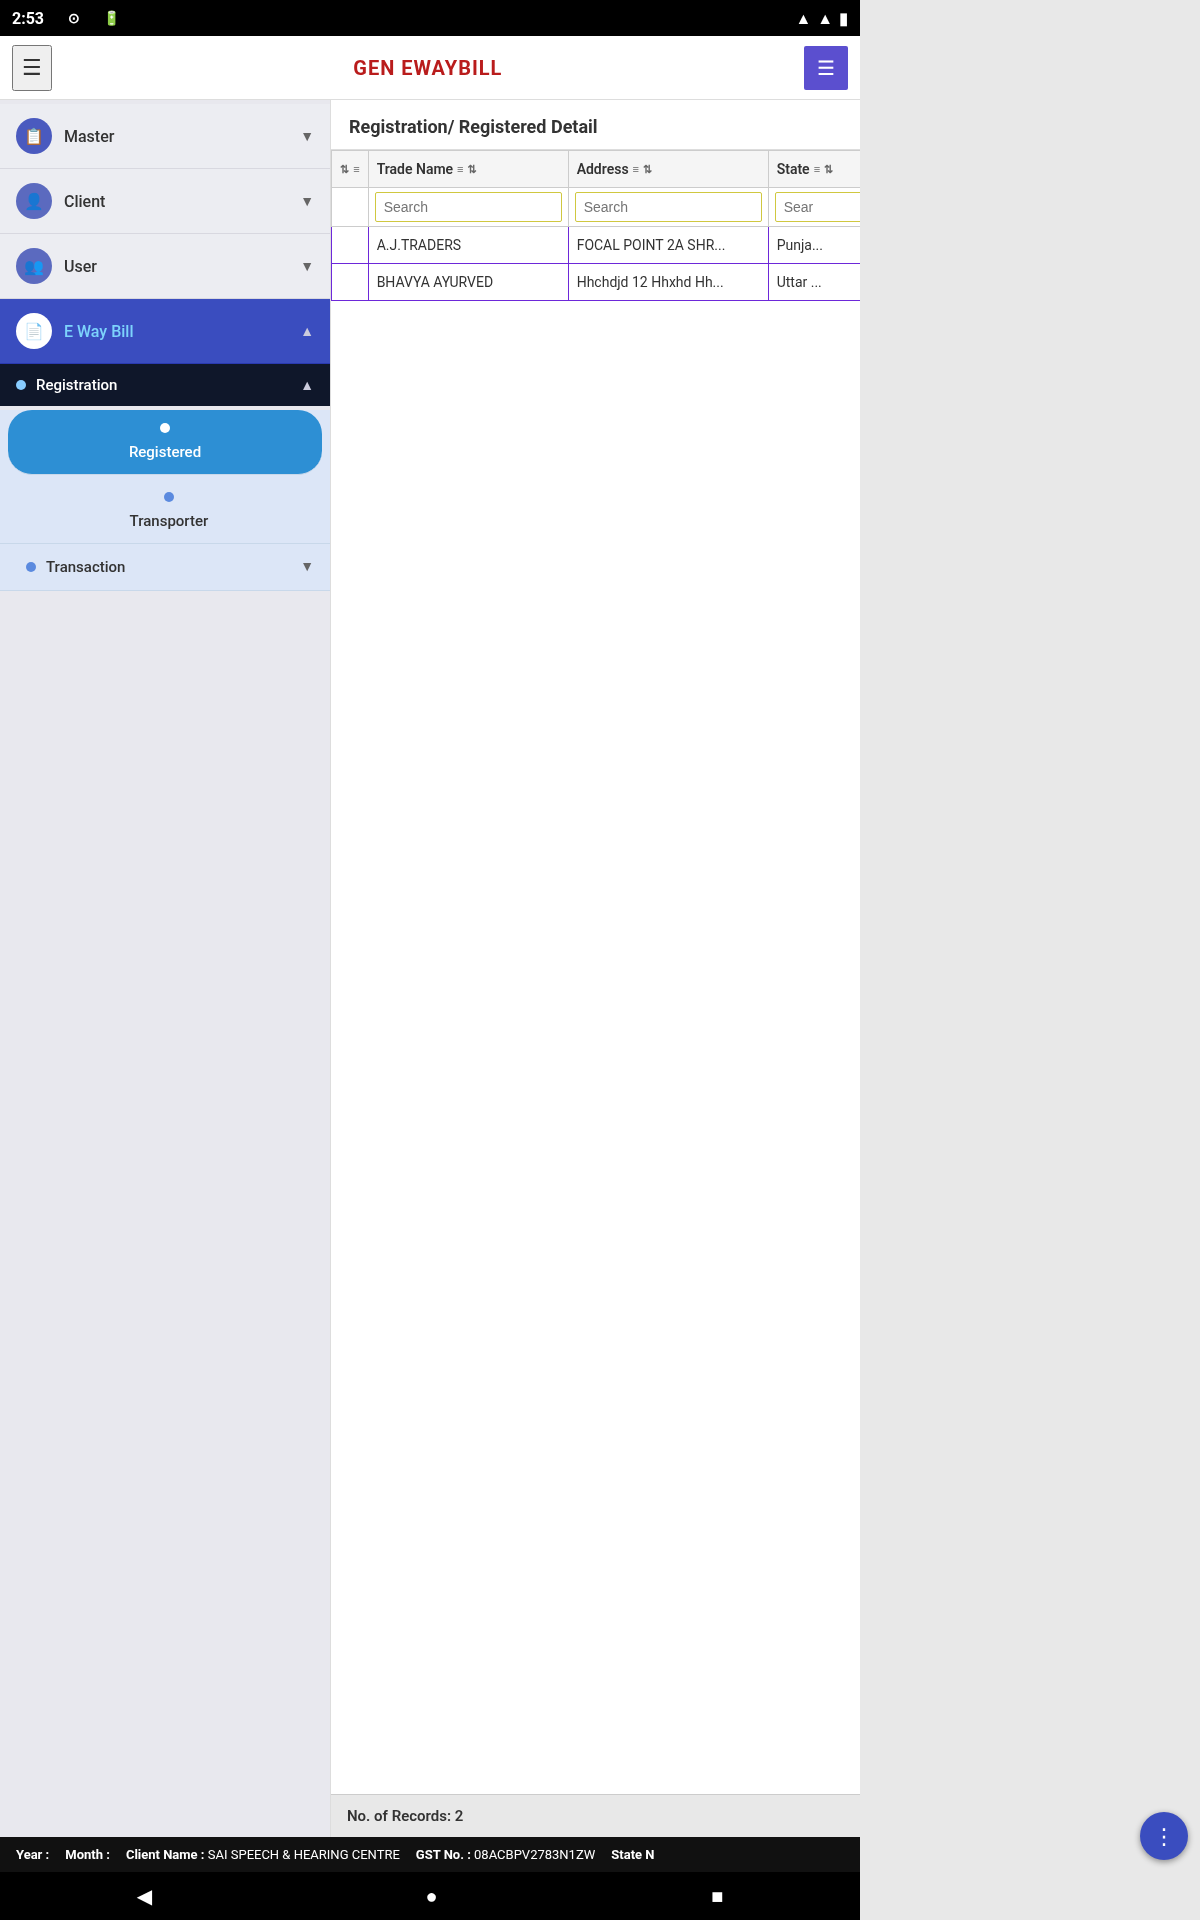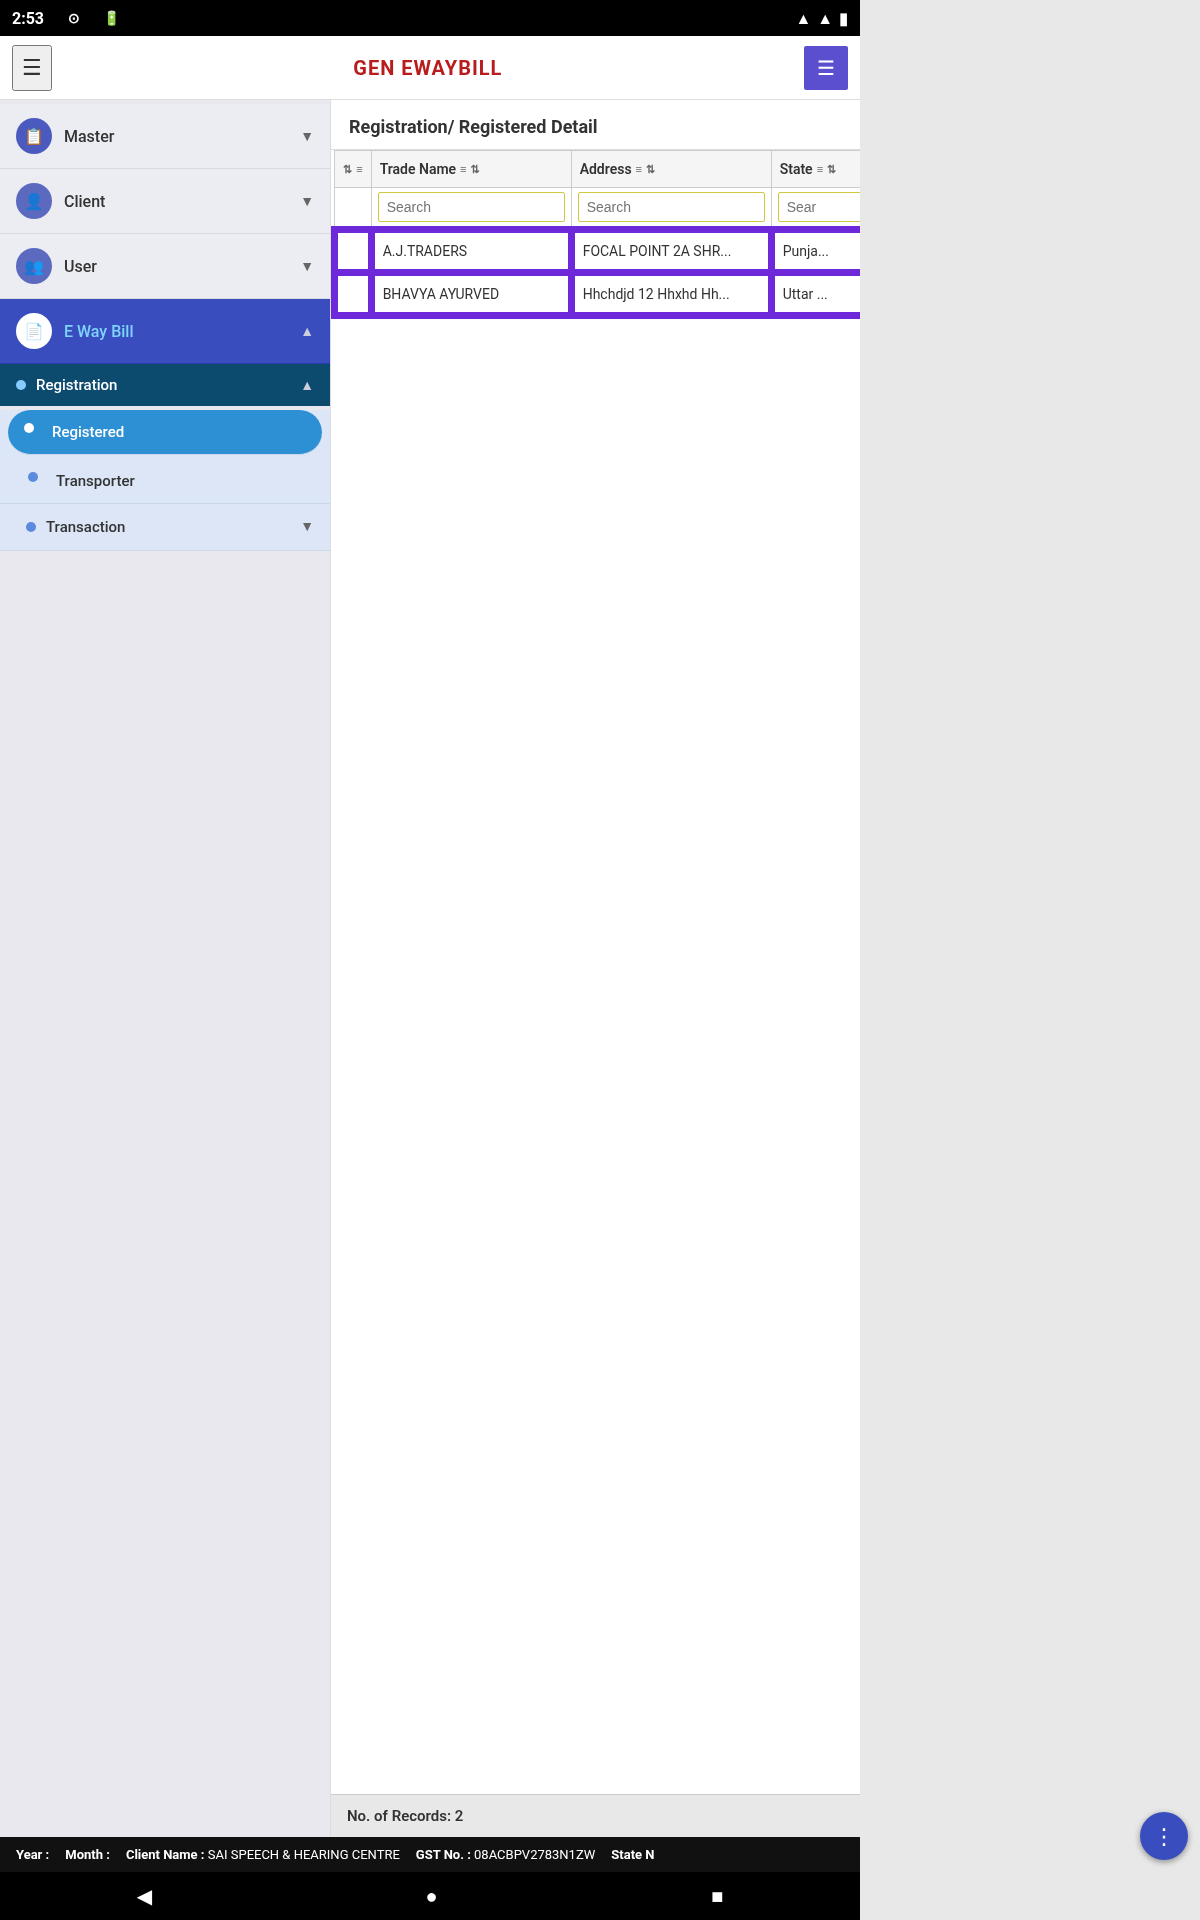"A.J.TRADERS" .data-row td { border: 7px solid #6d28d9 -> 1px solid #6d28d9 }
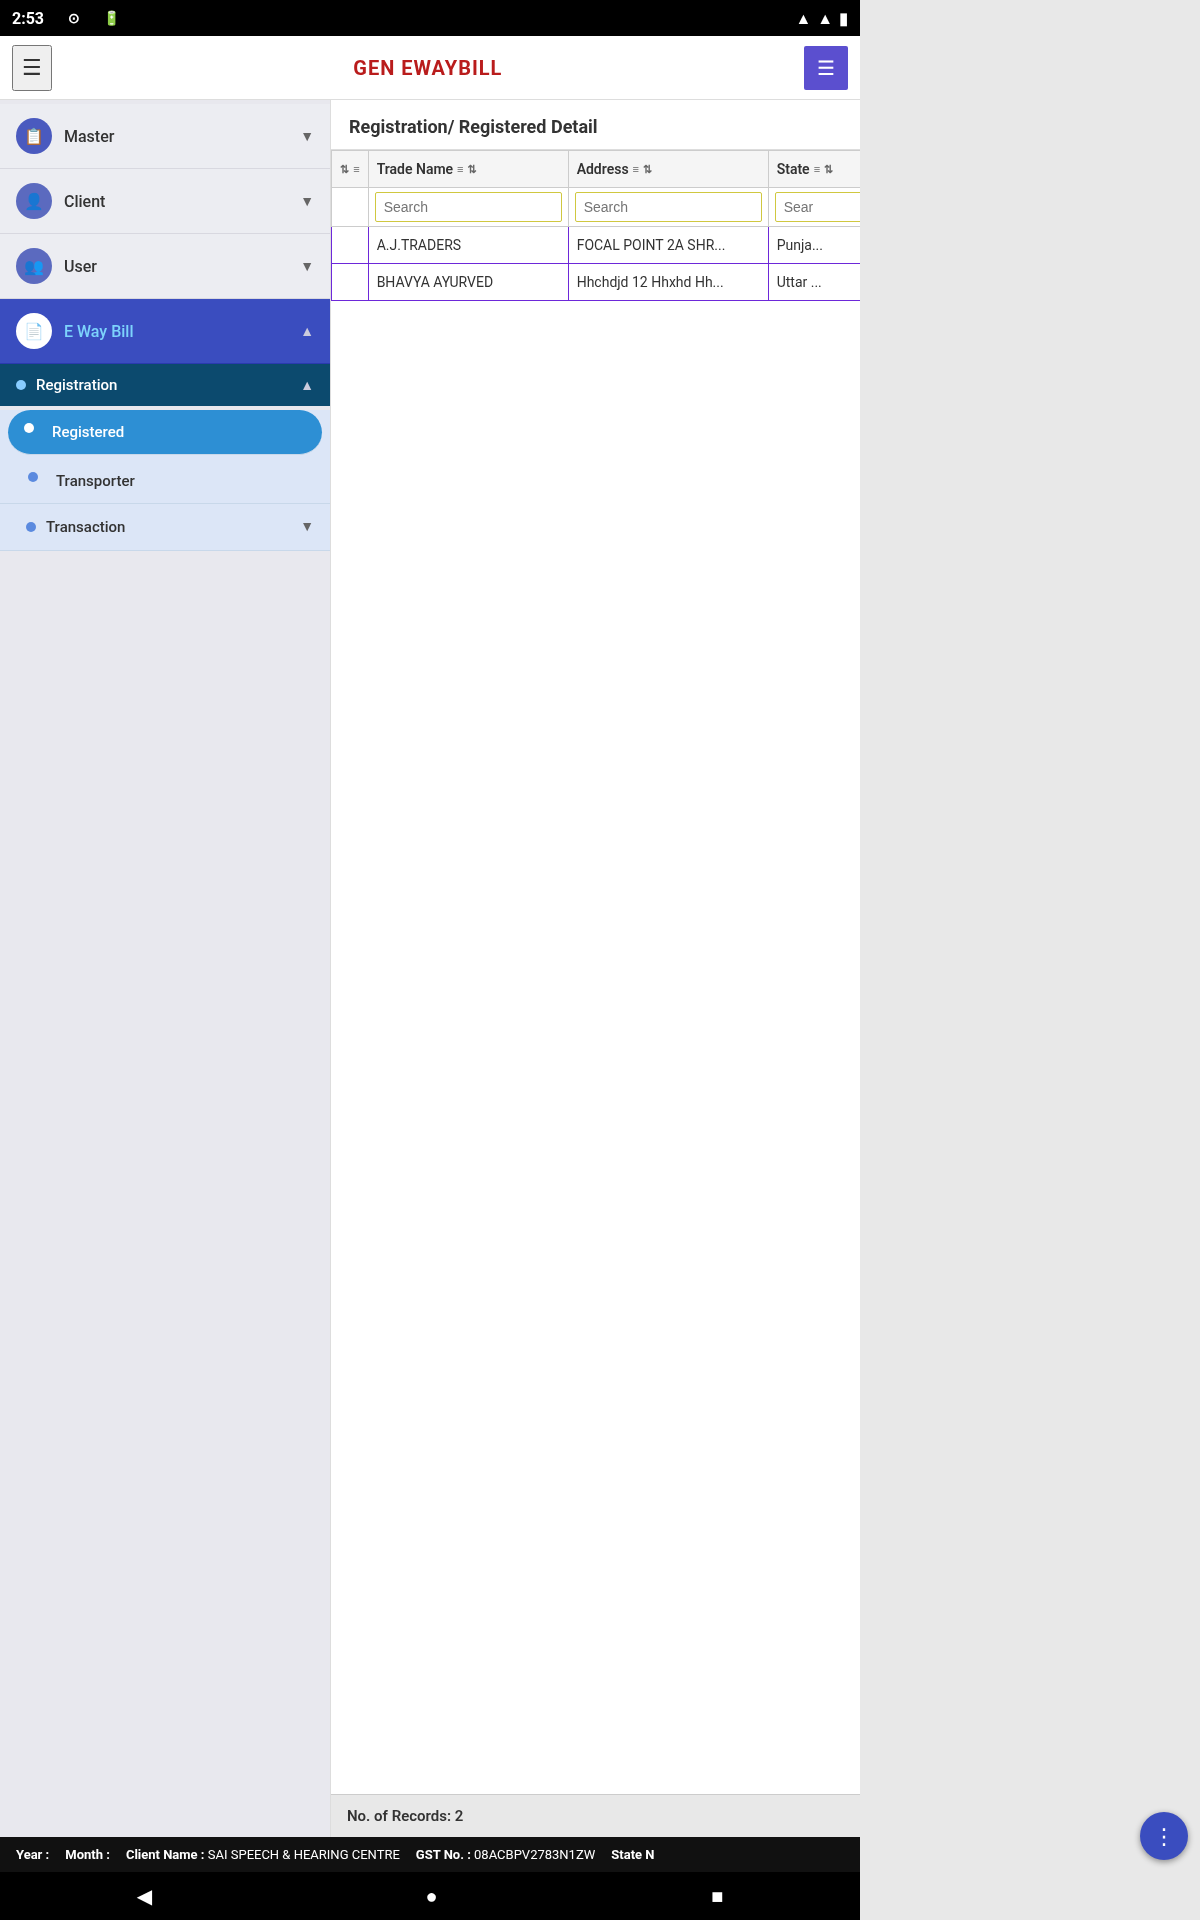"Registration" .sub-section { background: #0c4a6e -> #0f172a }
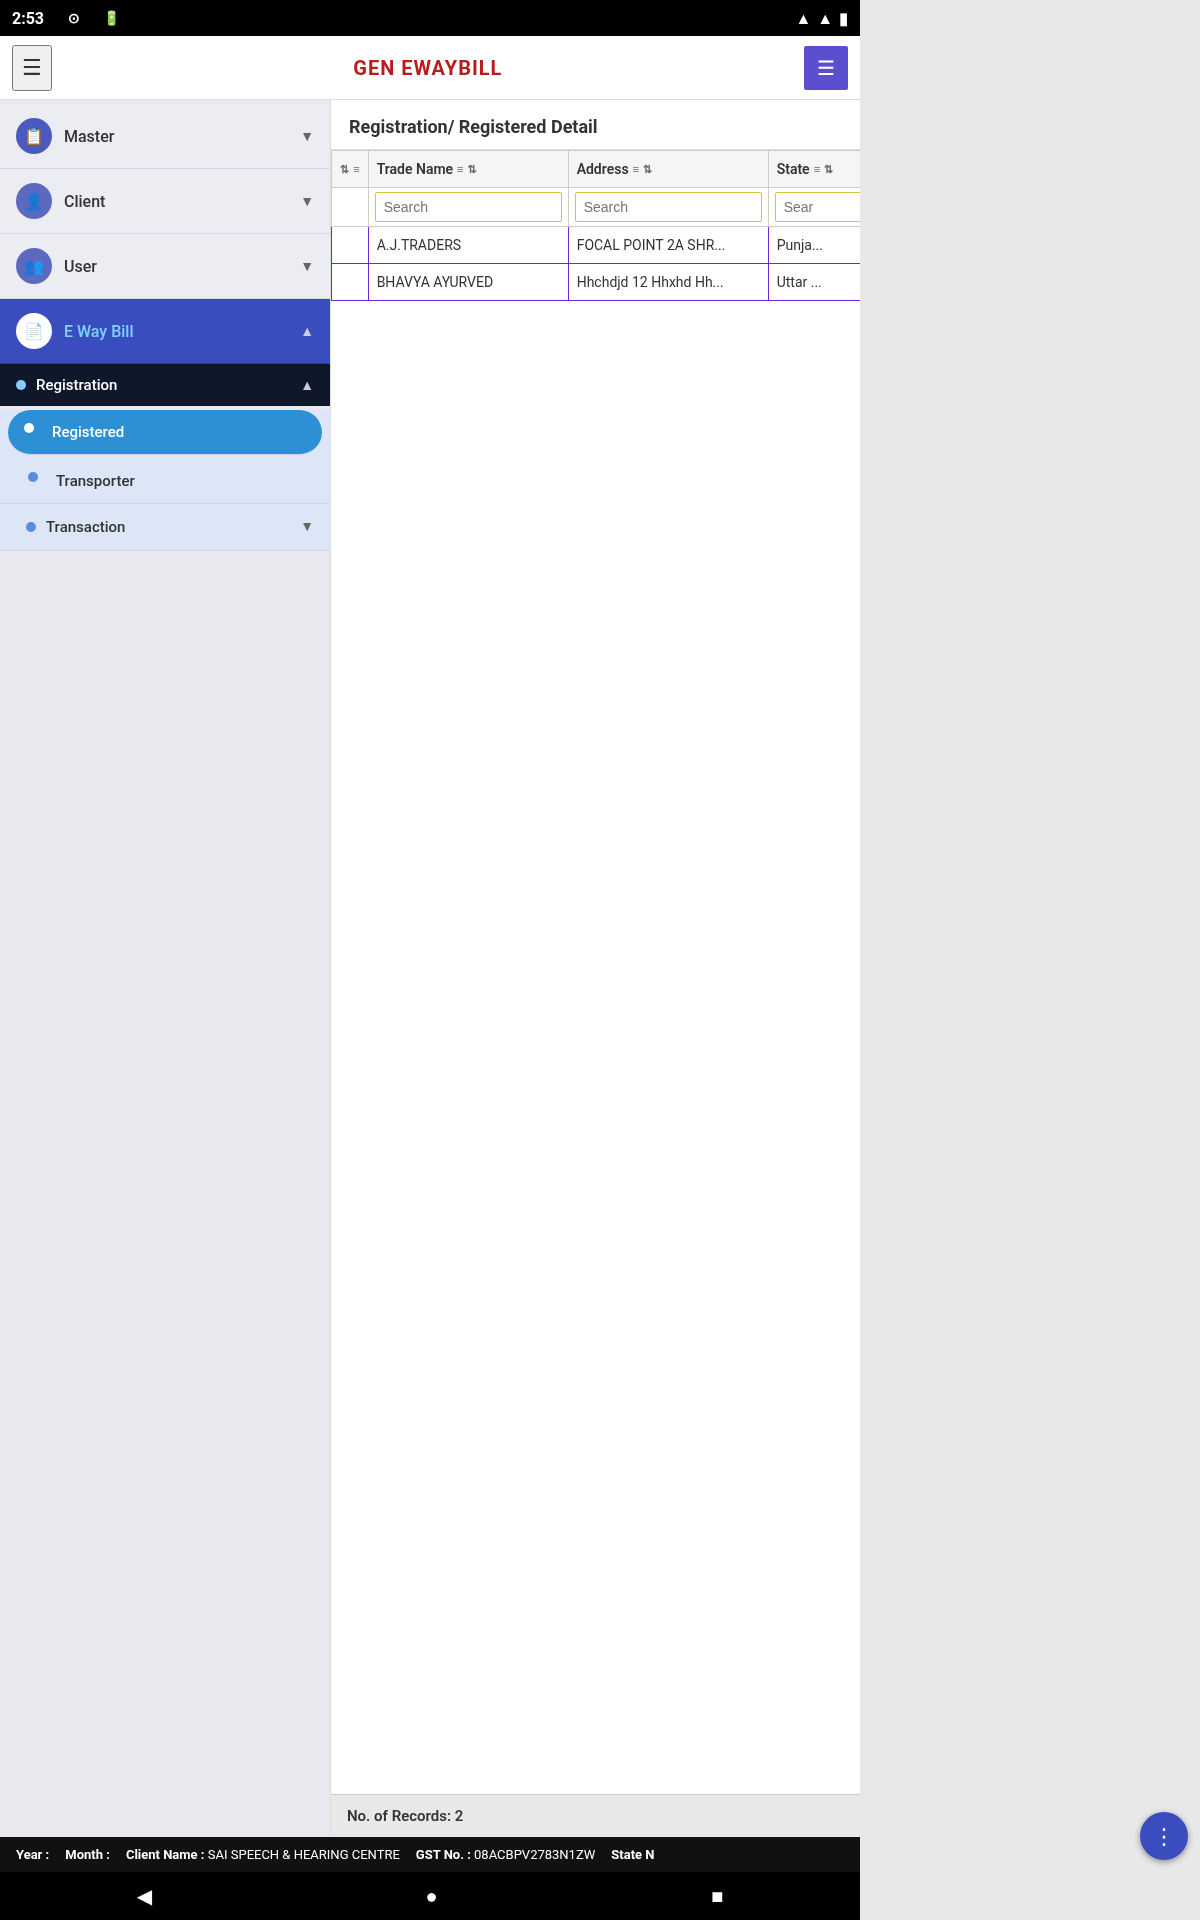"Registered" .sub-item { align-items: flex-start -> center; flex-direction: none -> column; gap: 18px -> 10px }
